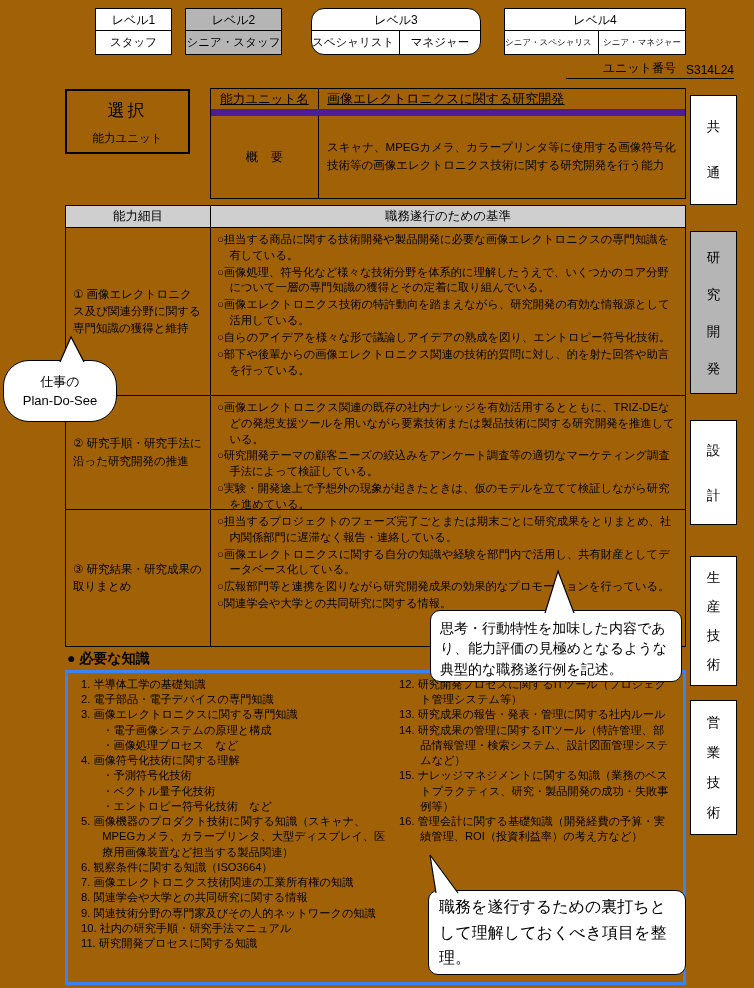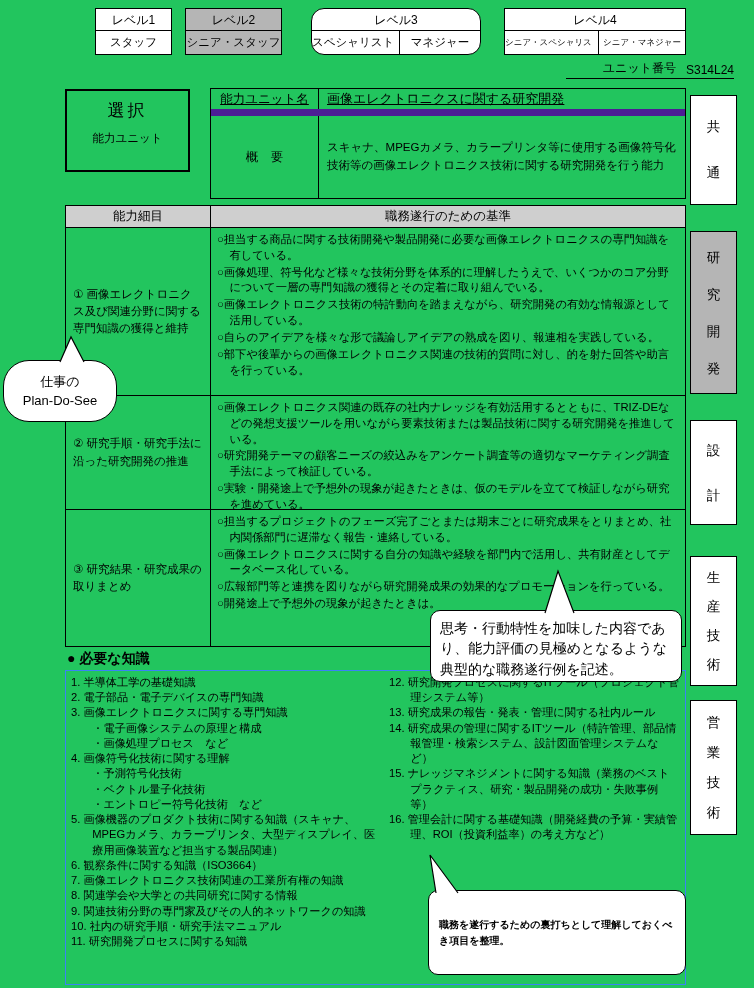"レベル1" .page { background: #22c55e -> #a16207 }
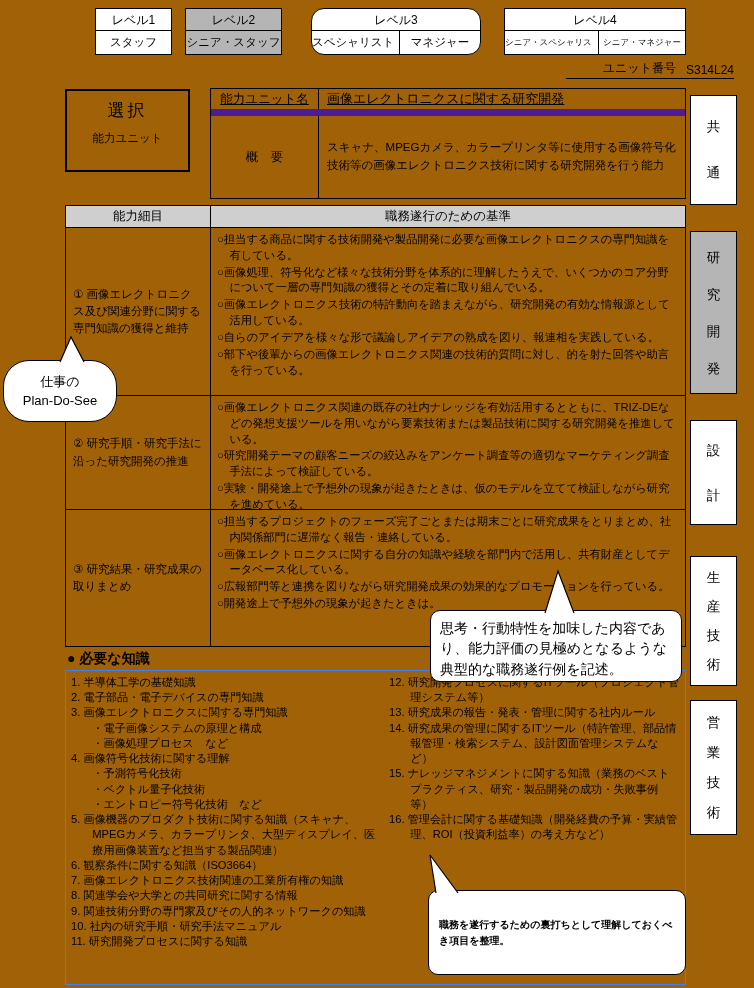"選択" .select-box { height: 83px -> 65px }
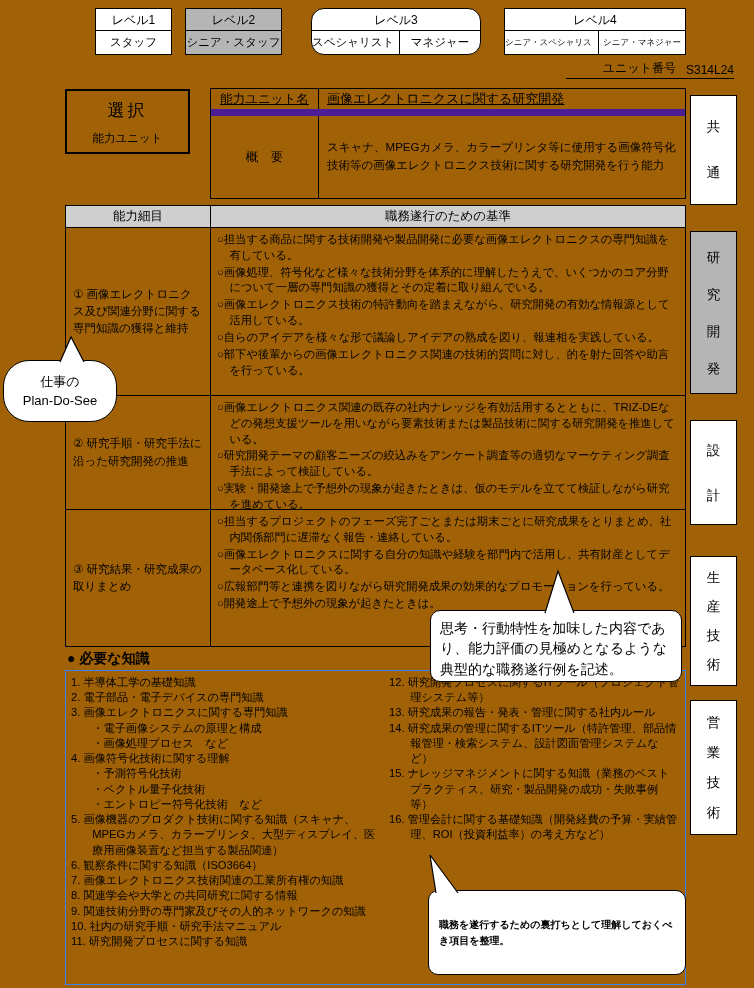"○自らのアイデアを様々な形で議論しアイデアの熟成を図り、報連相を実践している。" div.std { text: 報連相を実践している -> エントロピー符号化技術 }
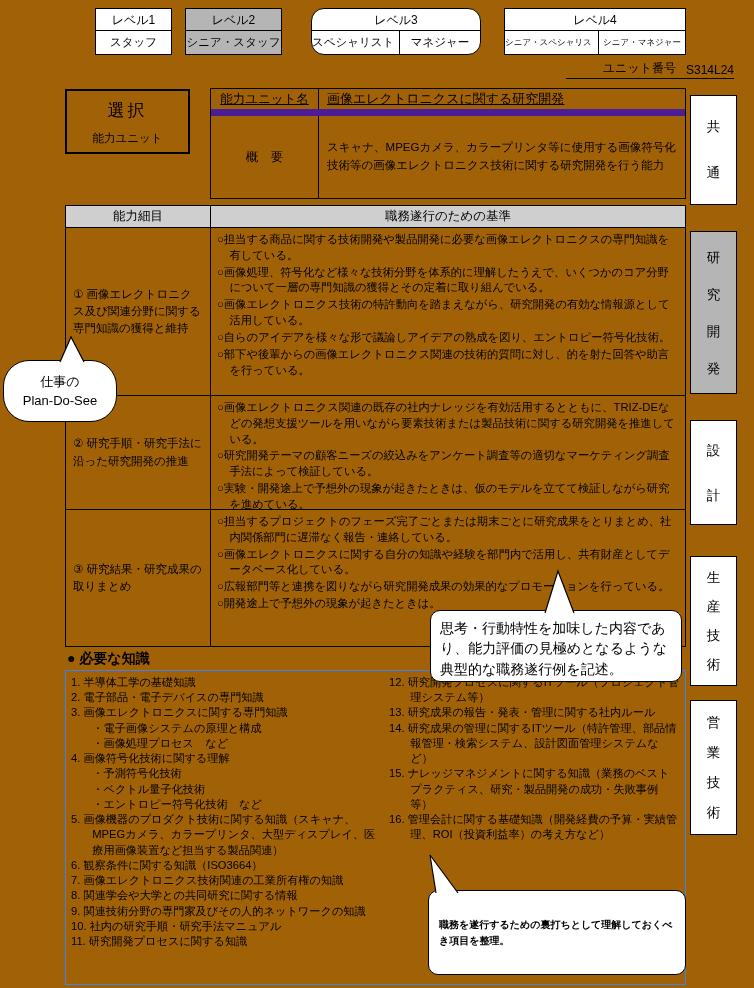"○開発途上で予想外の現象が起きたときは。" div.std { text: 開発途上で予想外の現象が起きたときは -> 関連学会や大学との共同研究に関する情報 }
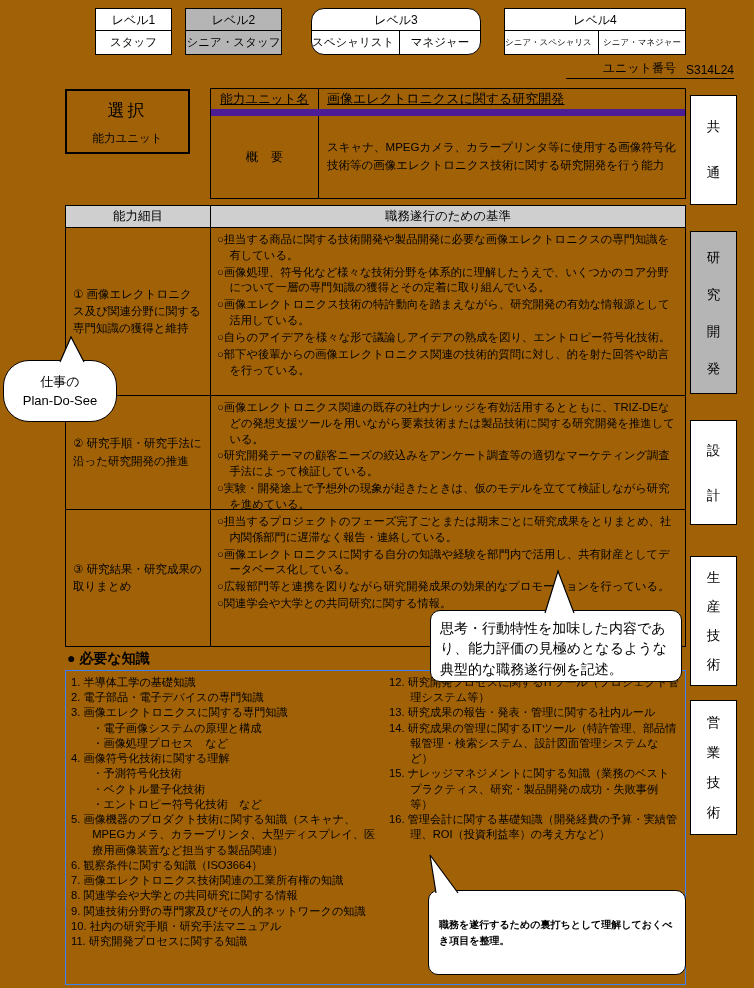"1. 半導体工学の基礎知識" .k-box { border: 1px solid #3b82f6 -> 3px solid #3b82f6; padding: 4px 5px -> 4px 13px }
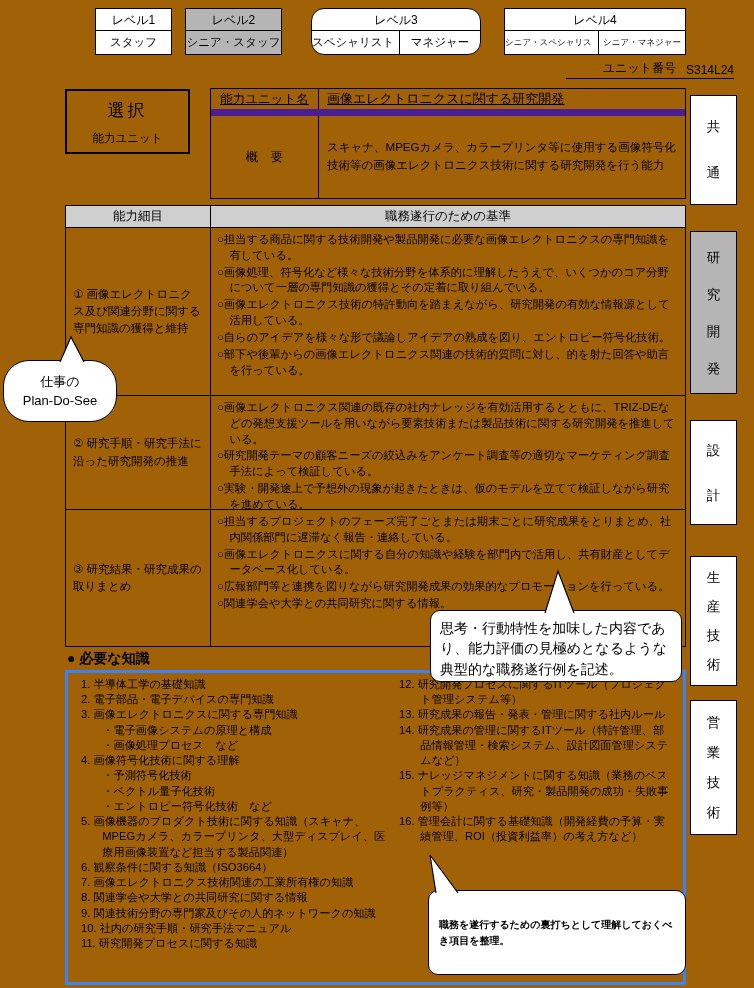"職務を遂行するための裏打ちとして理解しておくべき項目を整理。" #callout3 { font-size: 10px -> 16px; font-weight: bold -> none }
